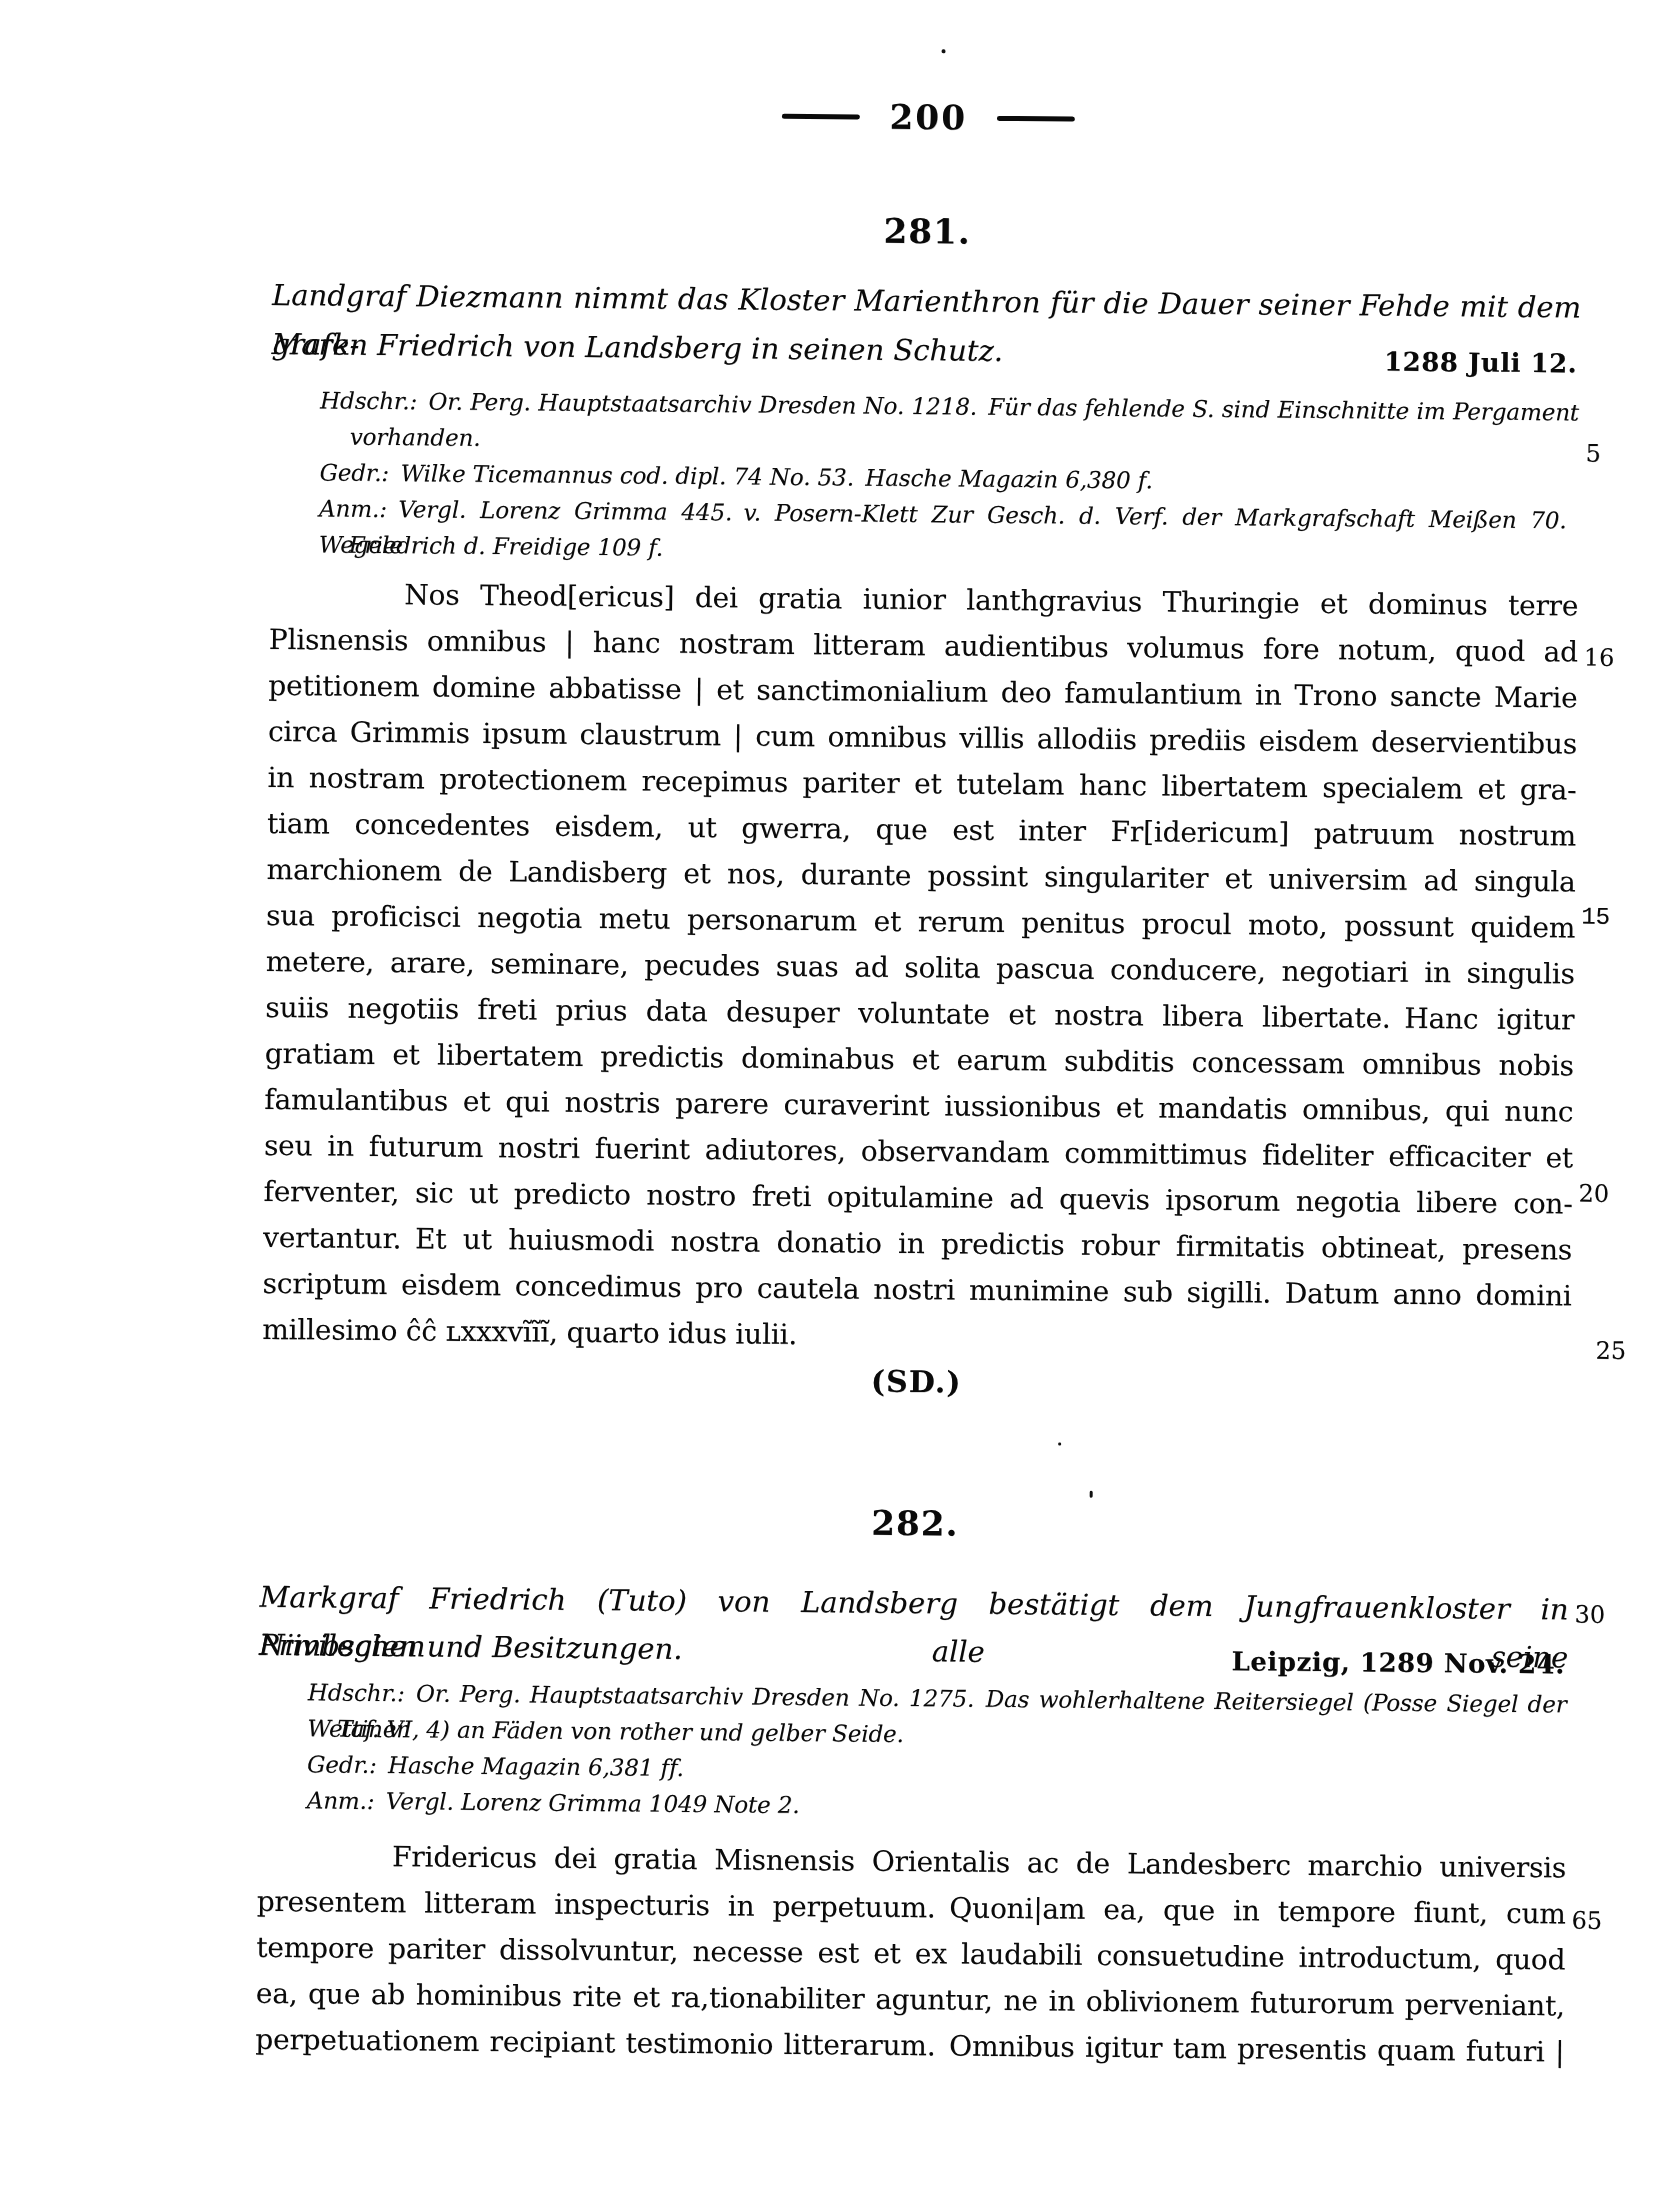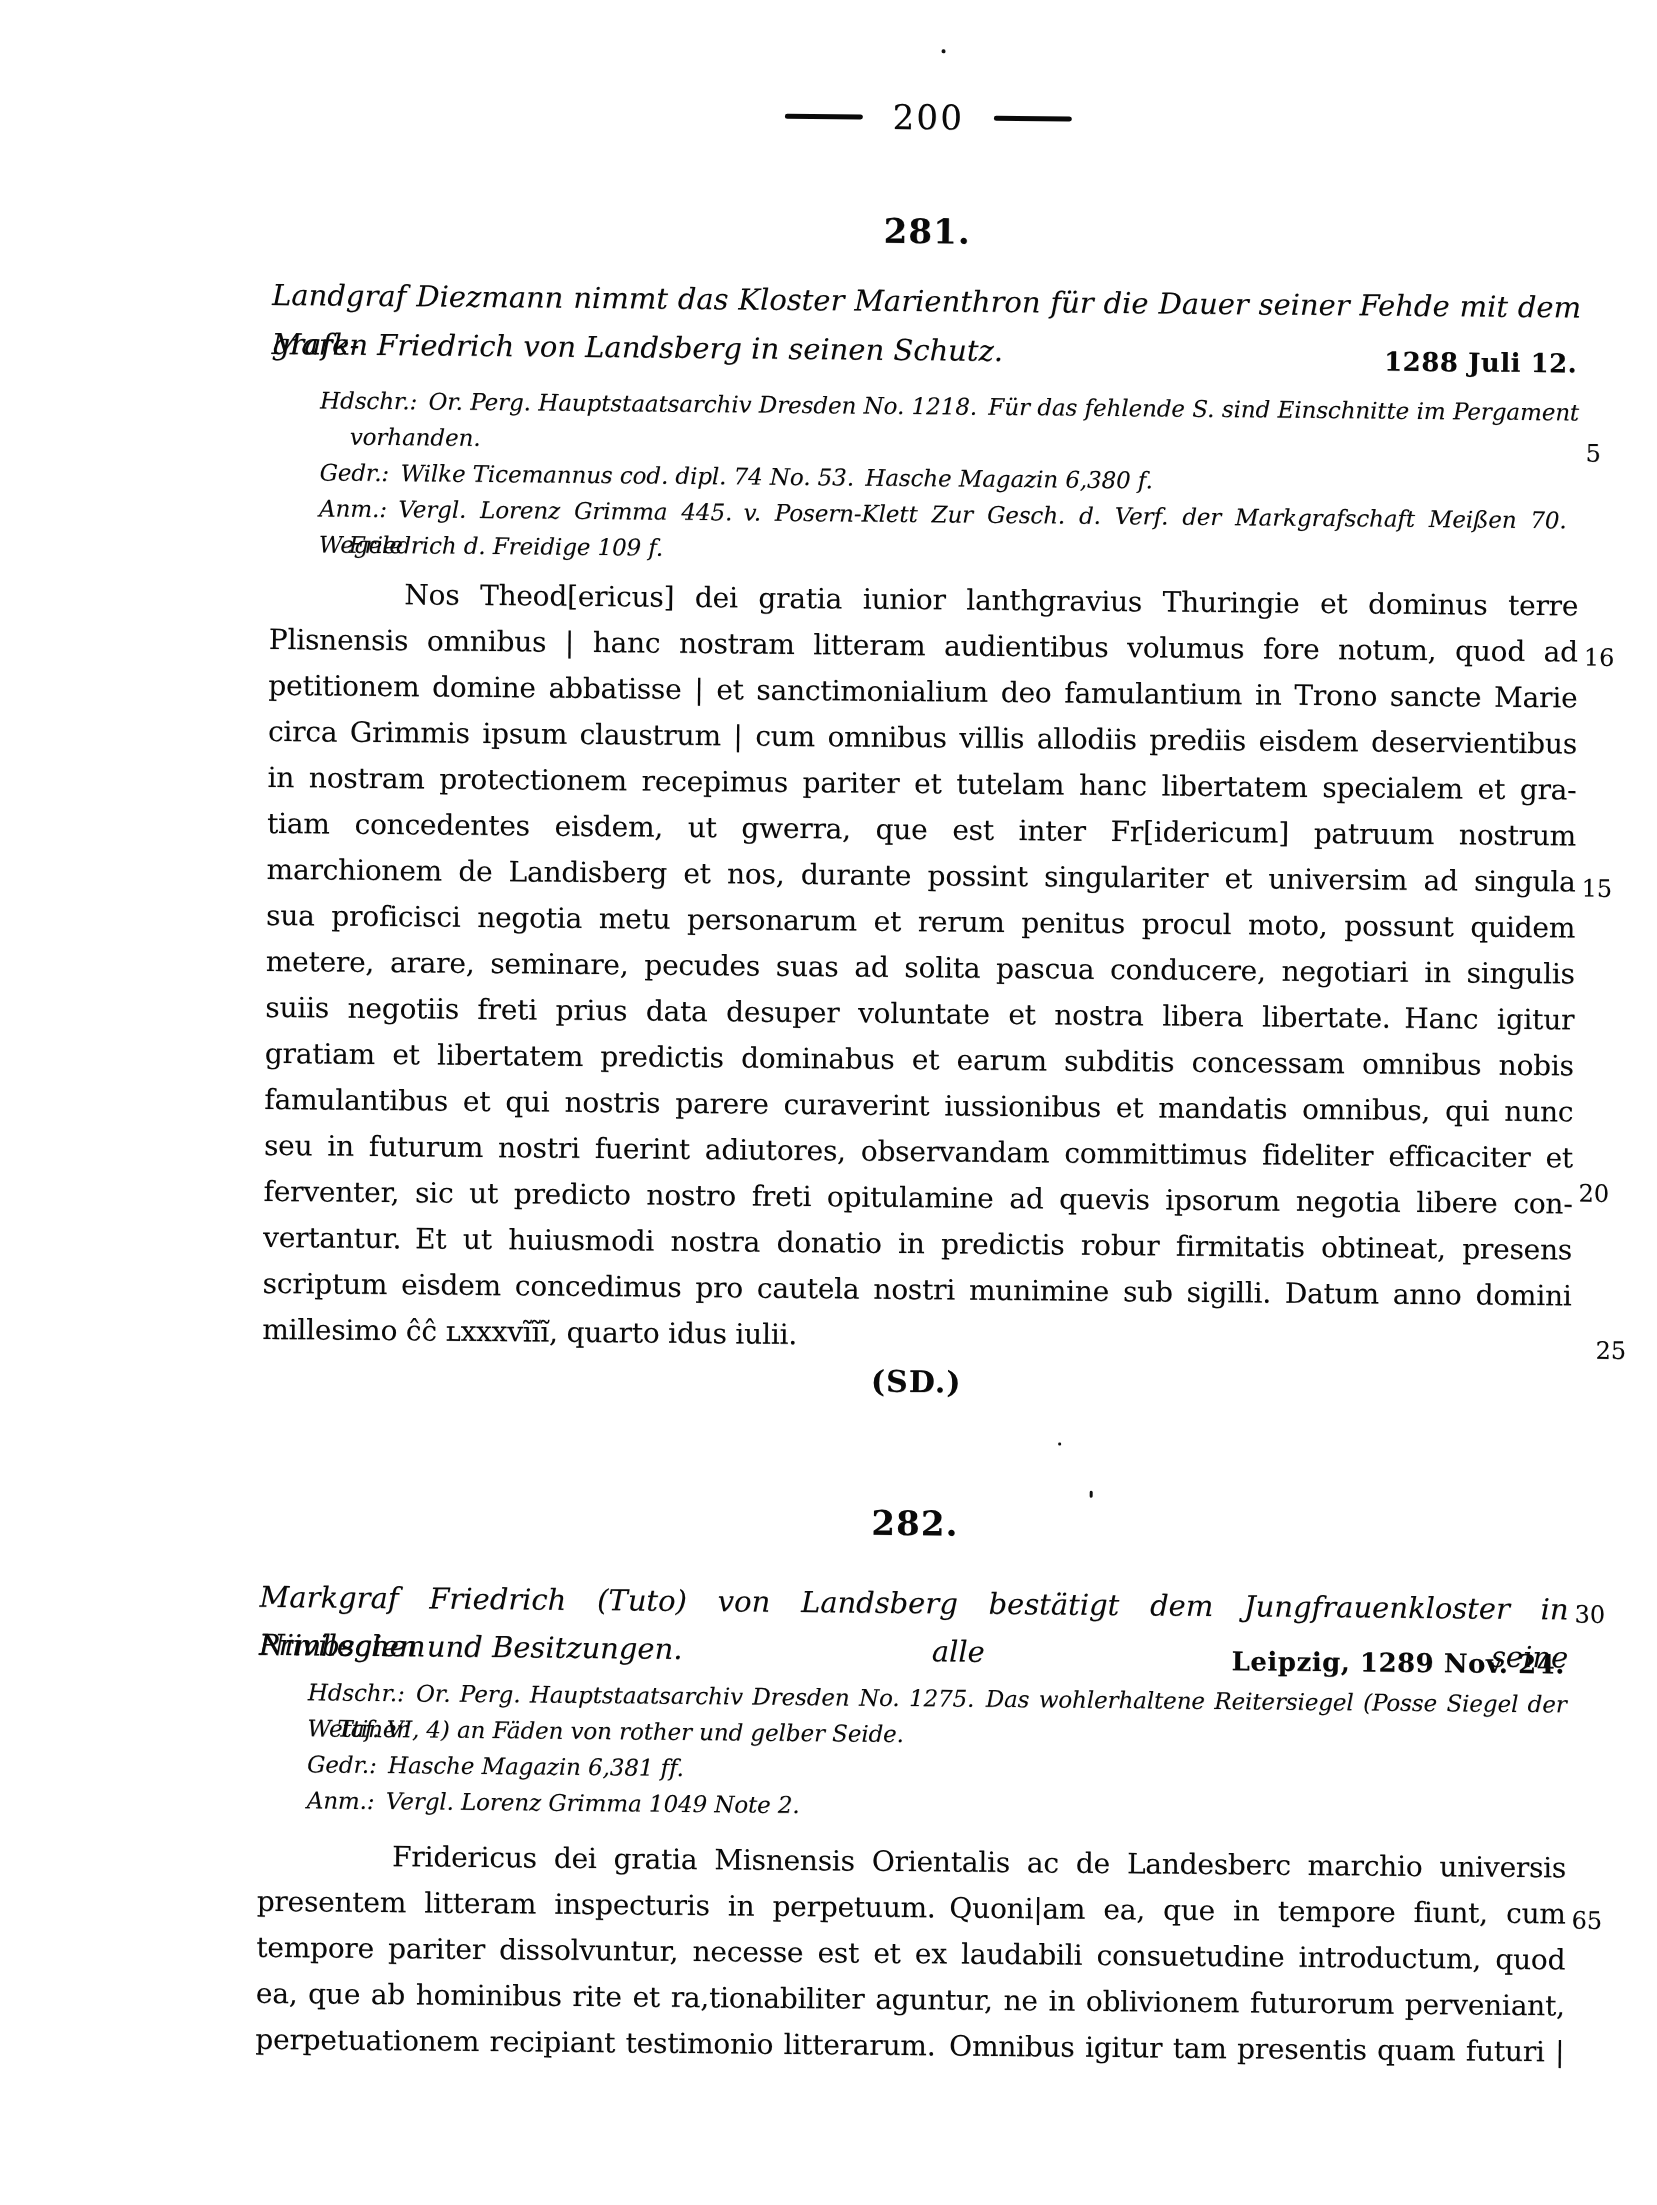"200" .page-number { font-weight: normal -> bold }
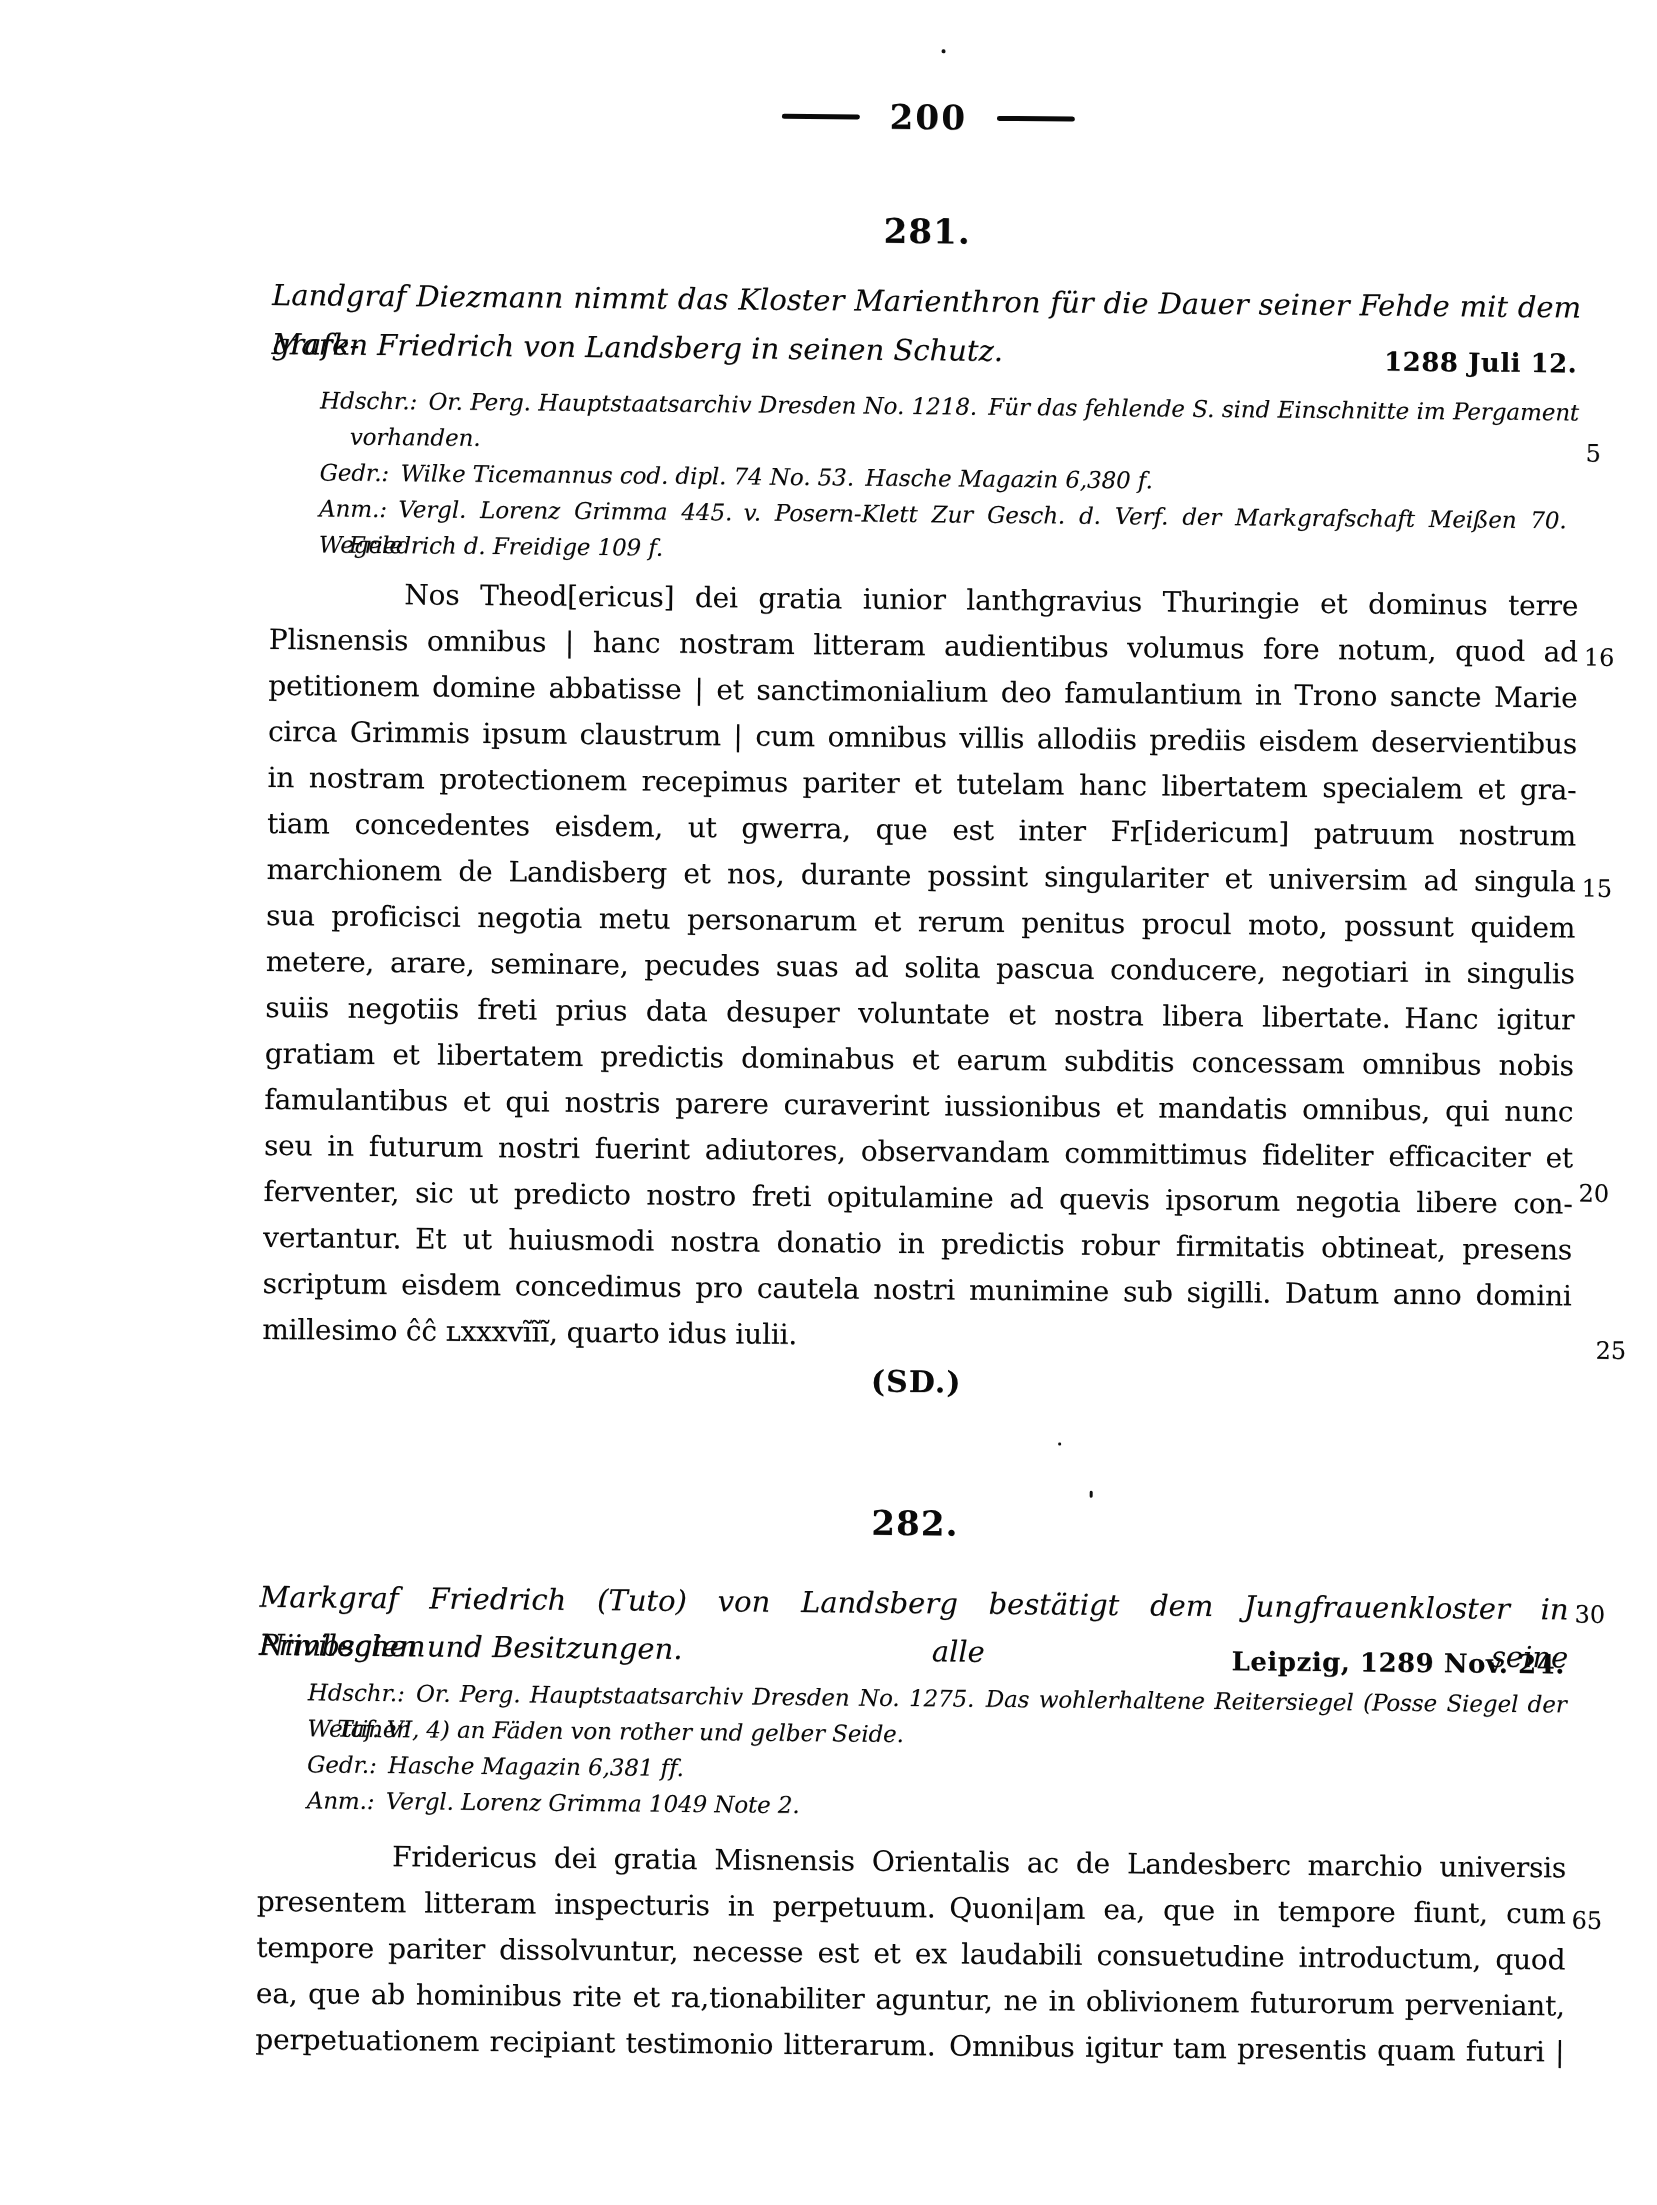"15" .mn-15 { font-family: none -> Liberation Mono, monospace; top: 863px -> 892px }
